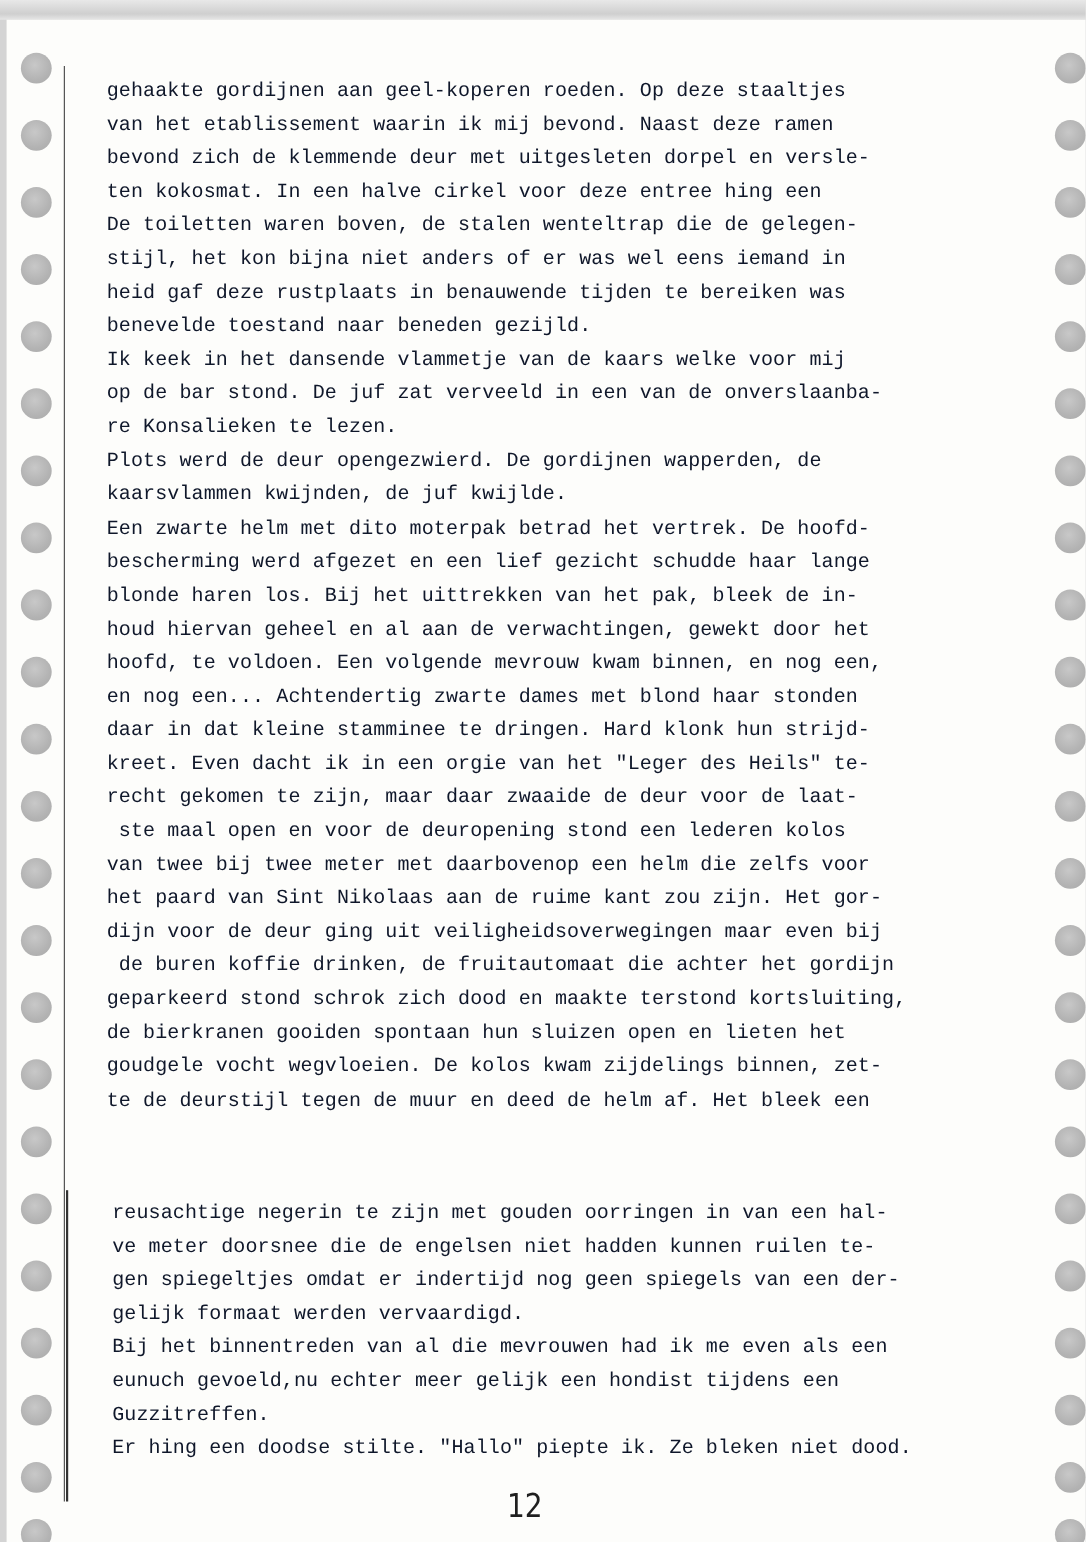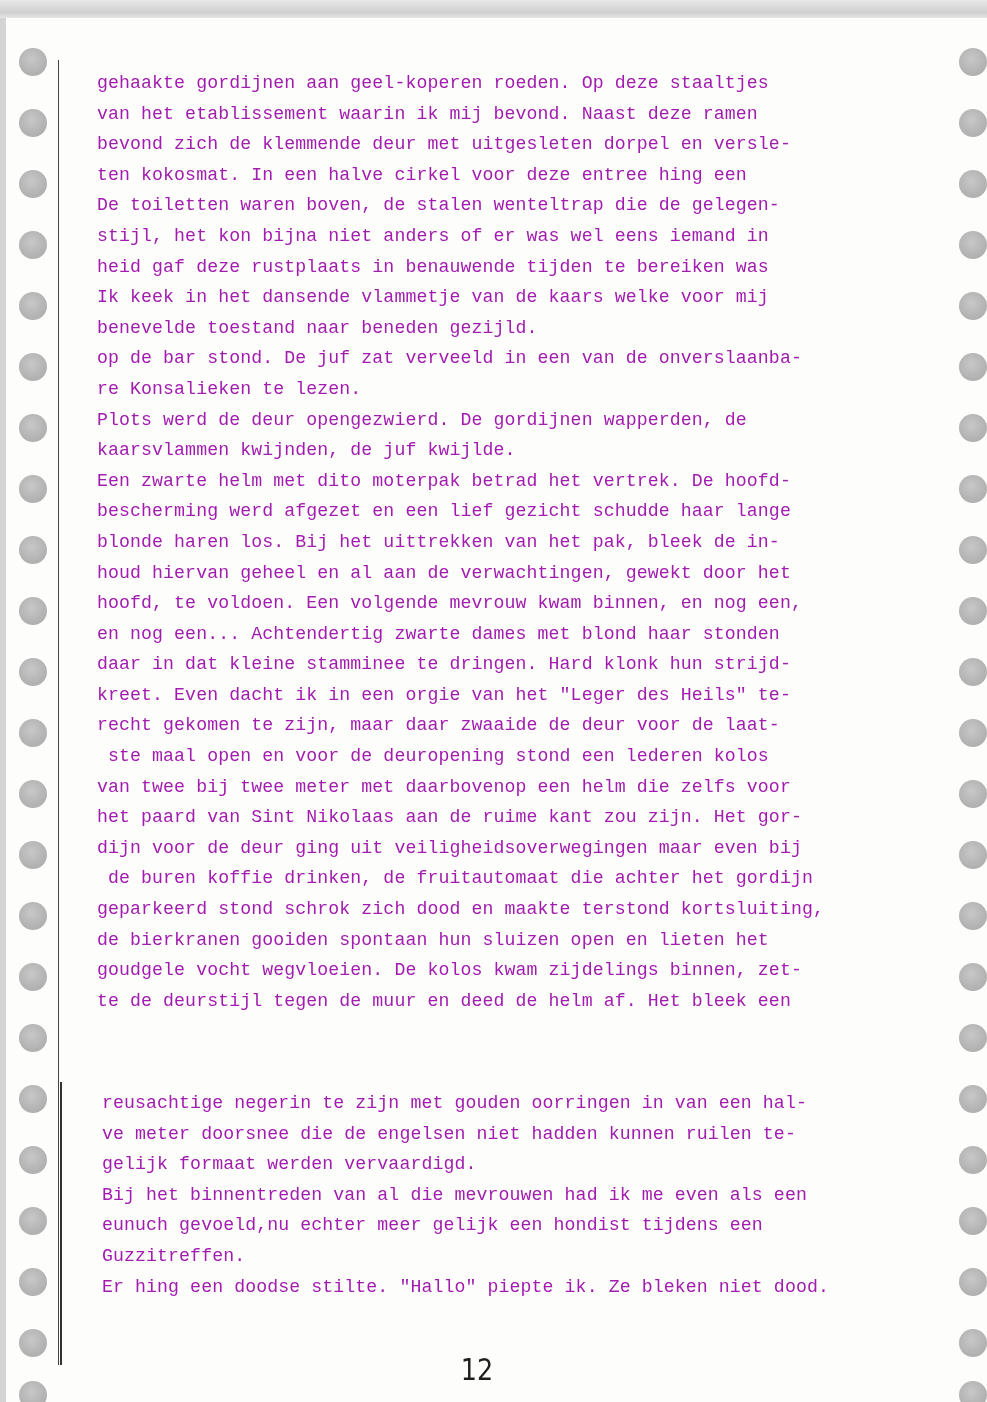"gehaakte gordijnen aan geel-koperen" .text-block { color: #a21caf -> #0f172a }
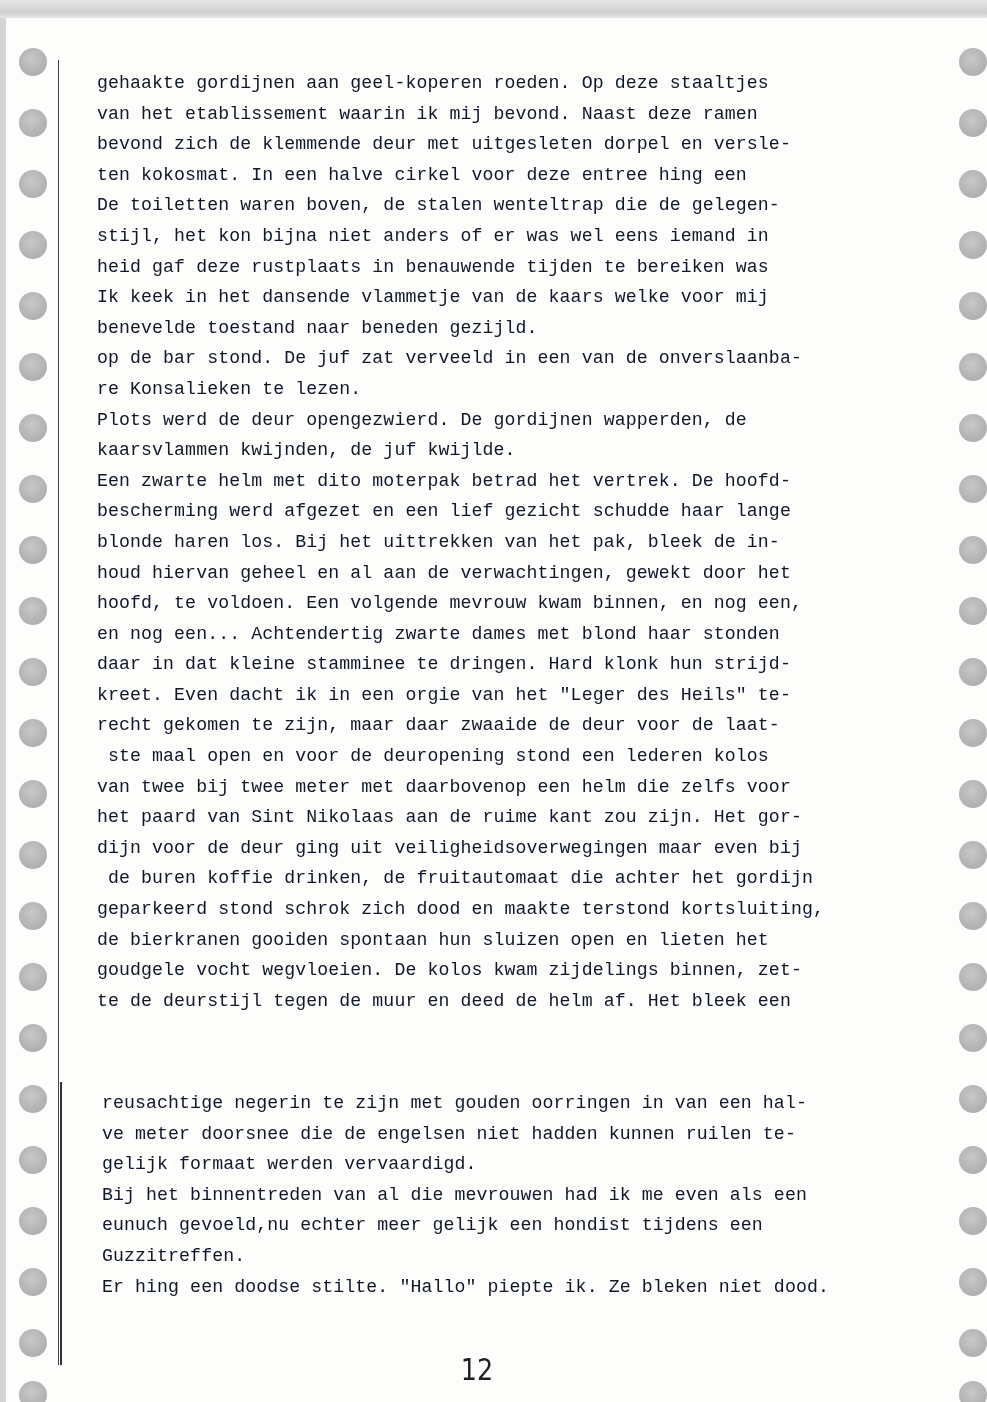"Ik keek in het dansende" div.line { order: before "benevelde toestand naar beneden gezijld." -> after "benevelde toestand naar beneden gezijld." }
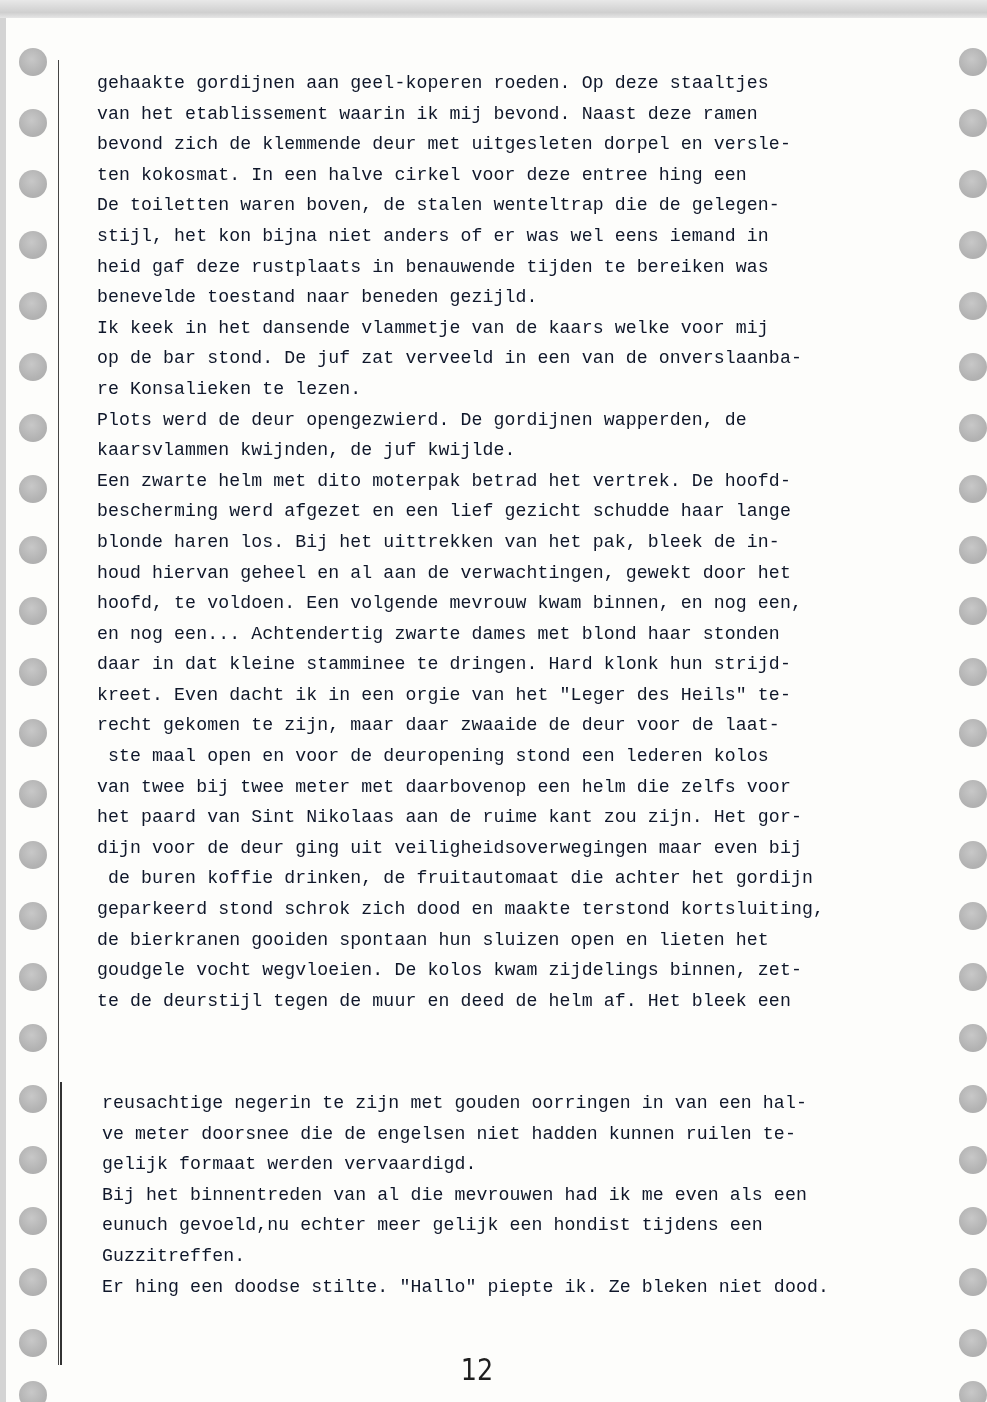"gen spiegeltjes omdat er indertijd" div.line { html: none -> <div>gen spiegeltjes omdat er indertijd nog geen spiegels van een der-</div> }
